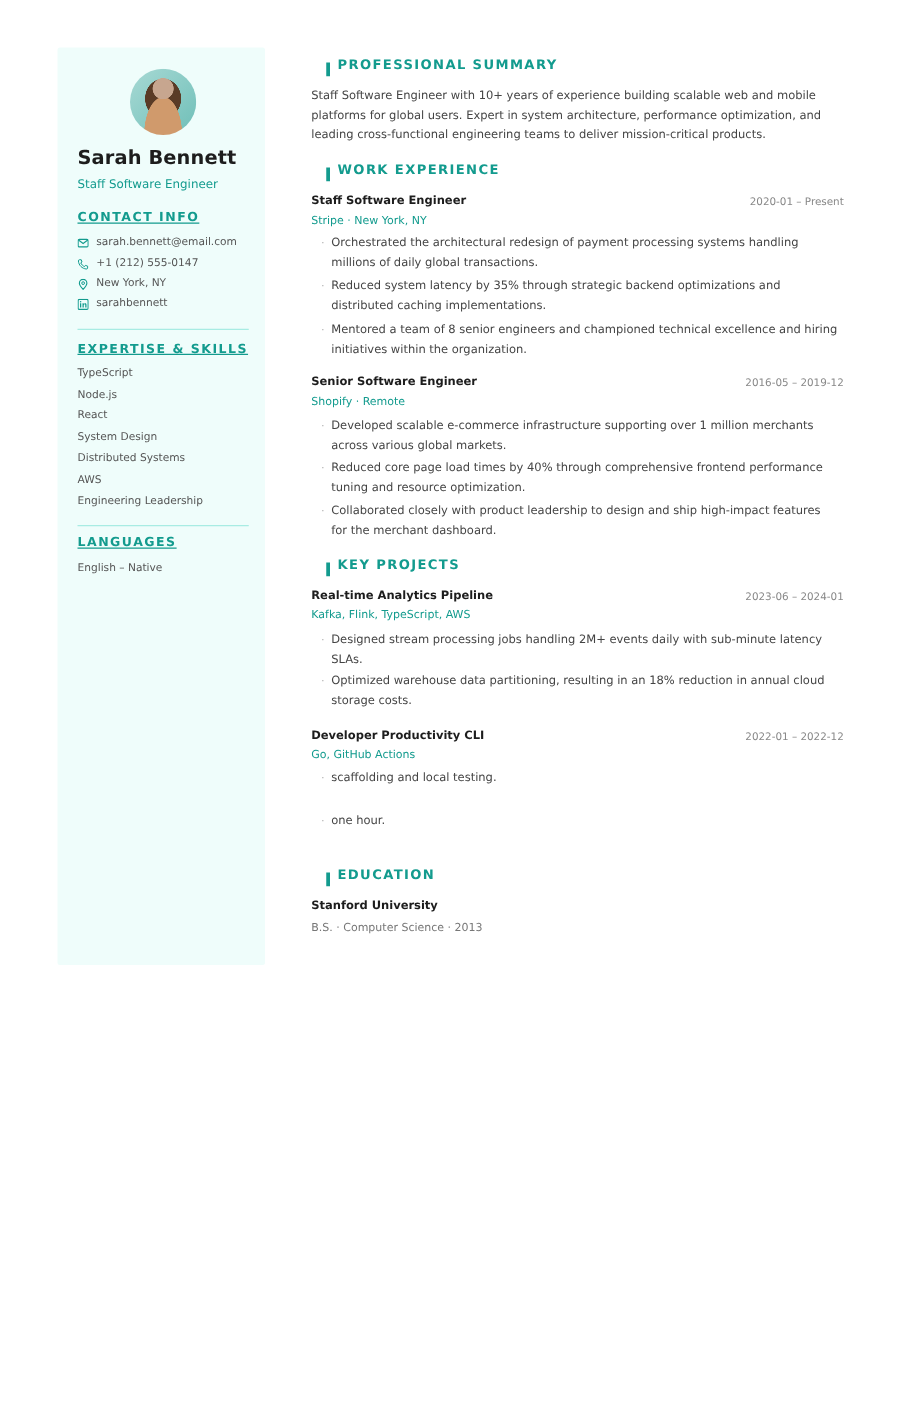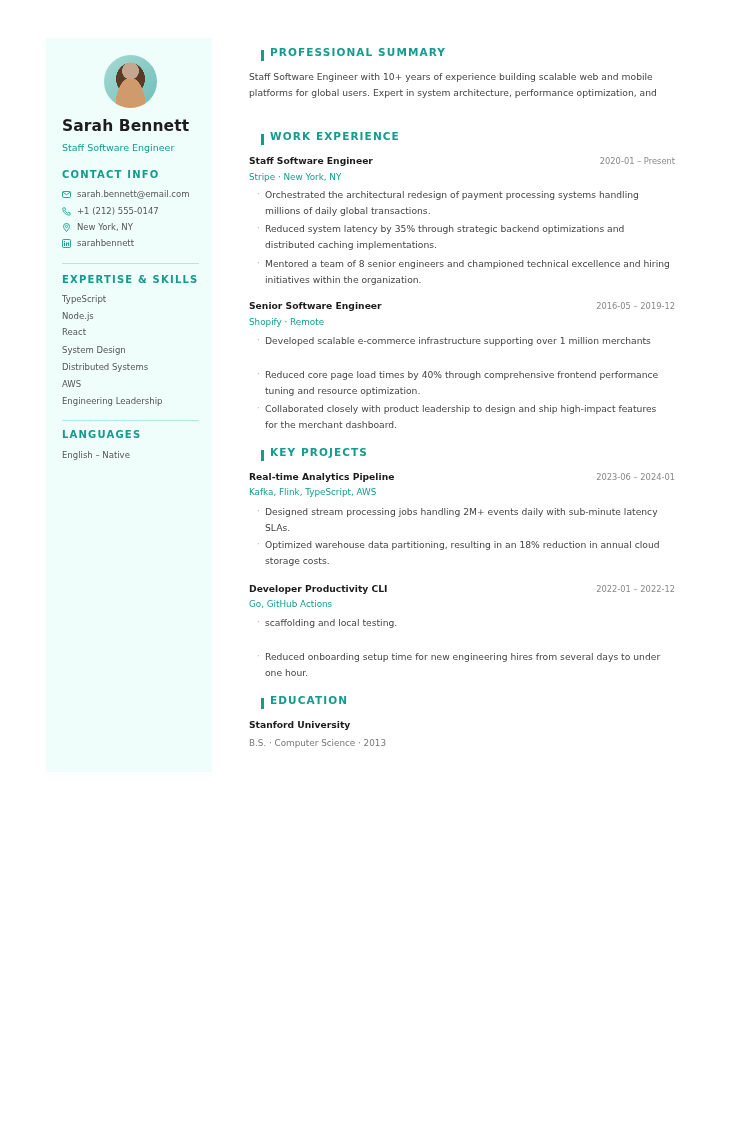"leading cross-functional engineering" div { html: none -> <div>leading cross-functional engineering teams to deliver mission-critical products.</div> }
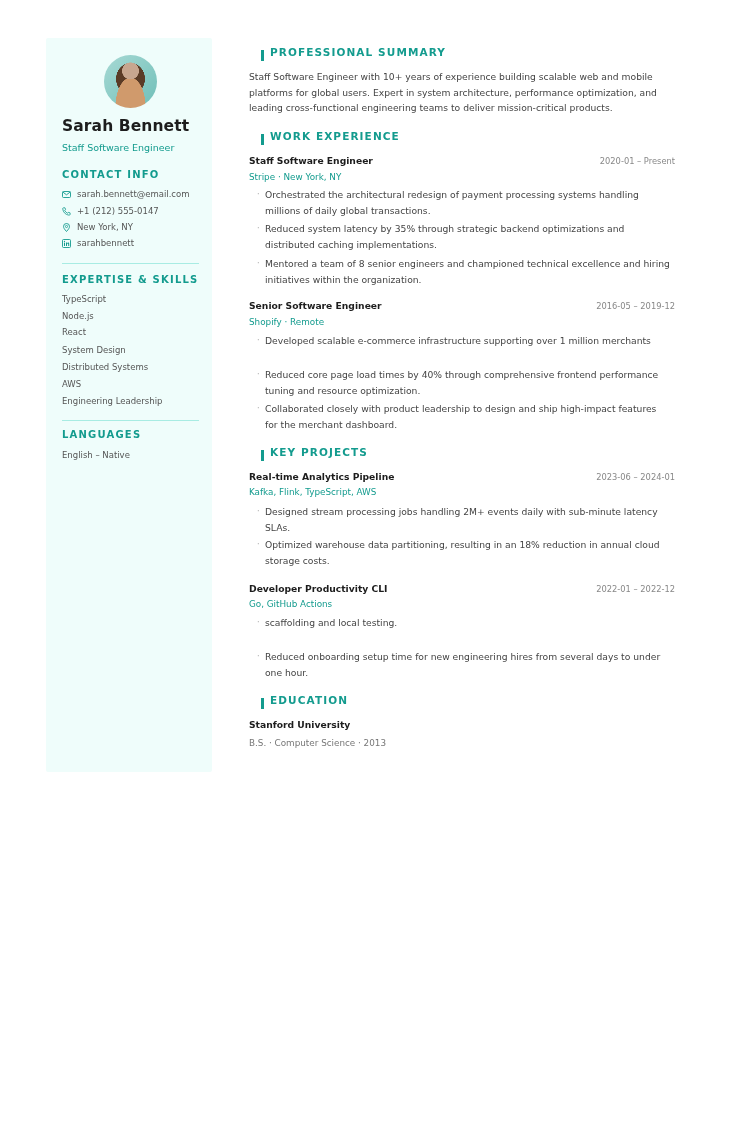"CONTACT INFO" .side-h { text-decoration: none -> underline }
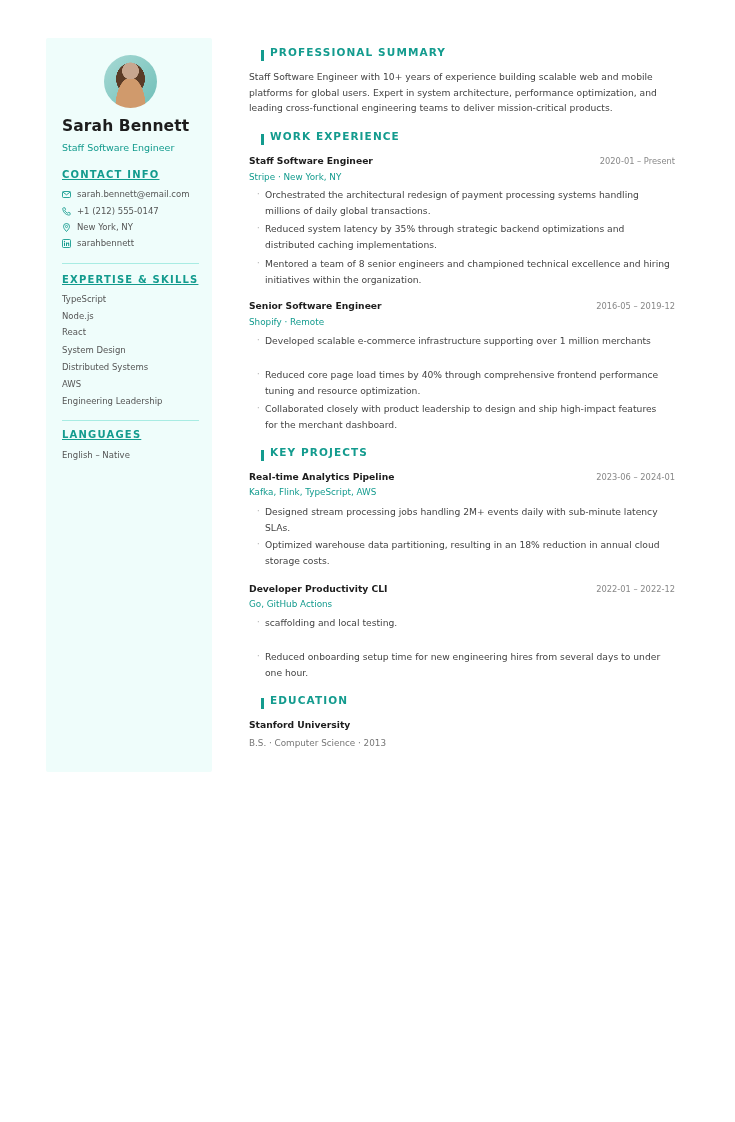"across various global markets." span.txt { html: none -> <span>across various global markets.</span> }
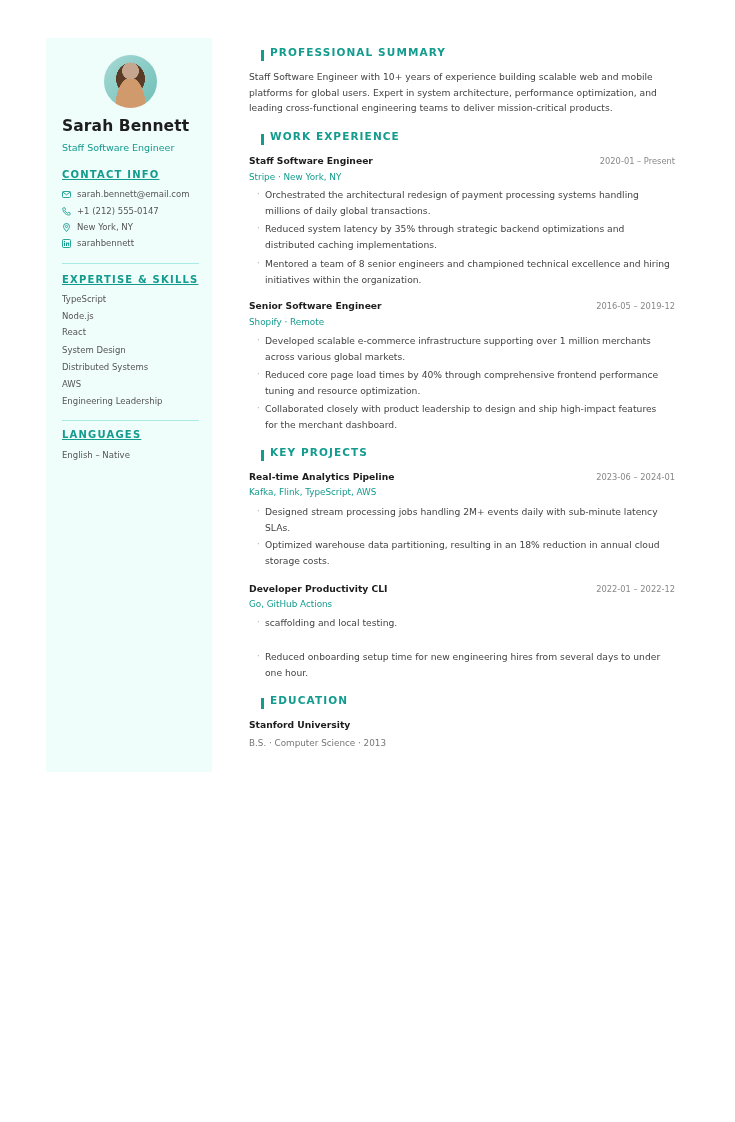"Reduced onboarding setup time for" span.txt { html: <span>Reduced onboarding setup time for new engineering hires from several days to under</span> -> none }
